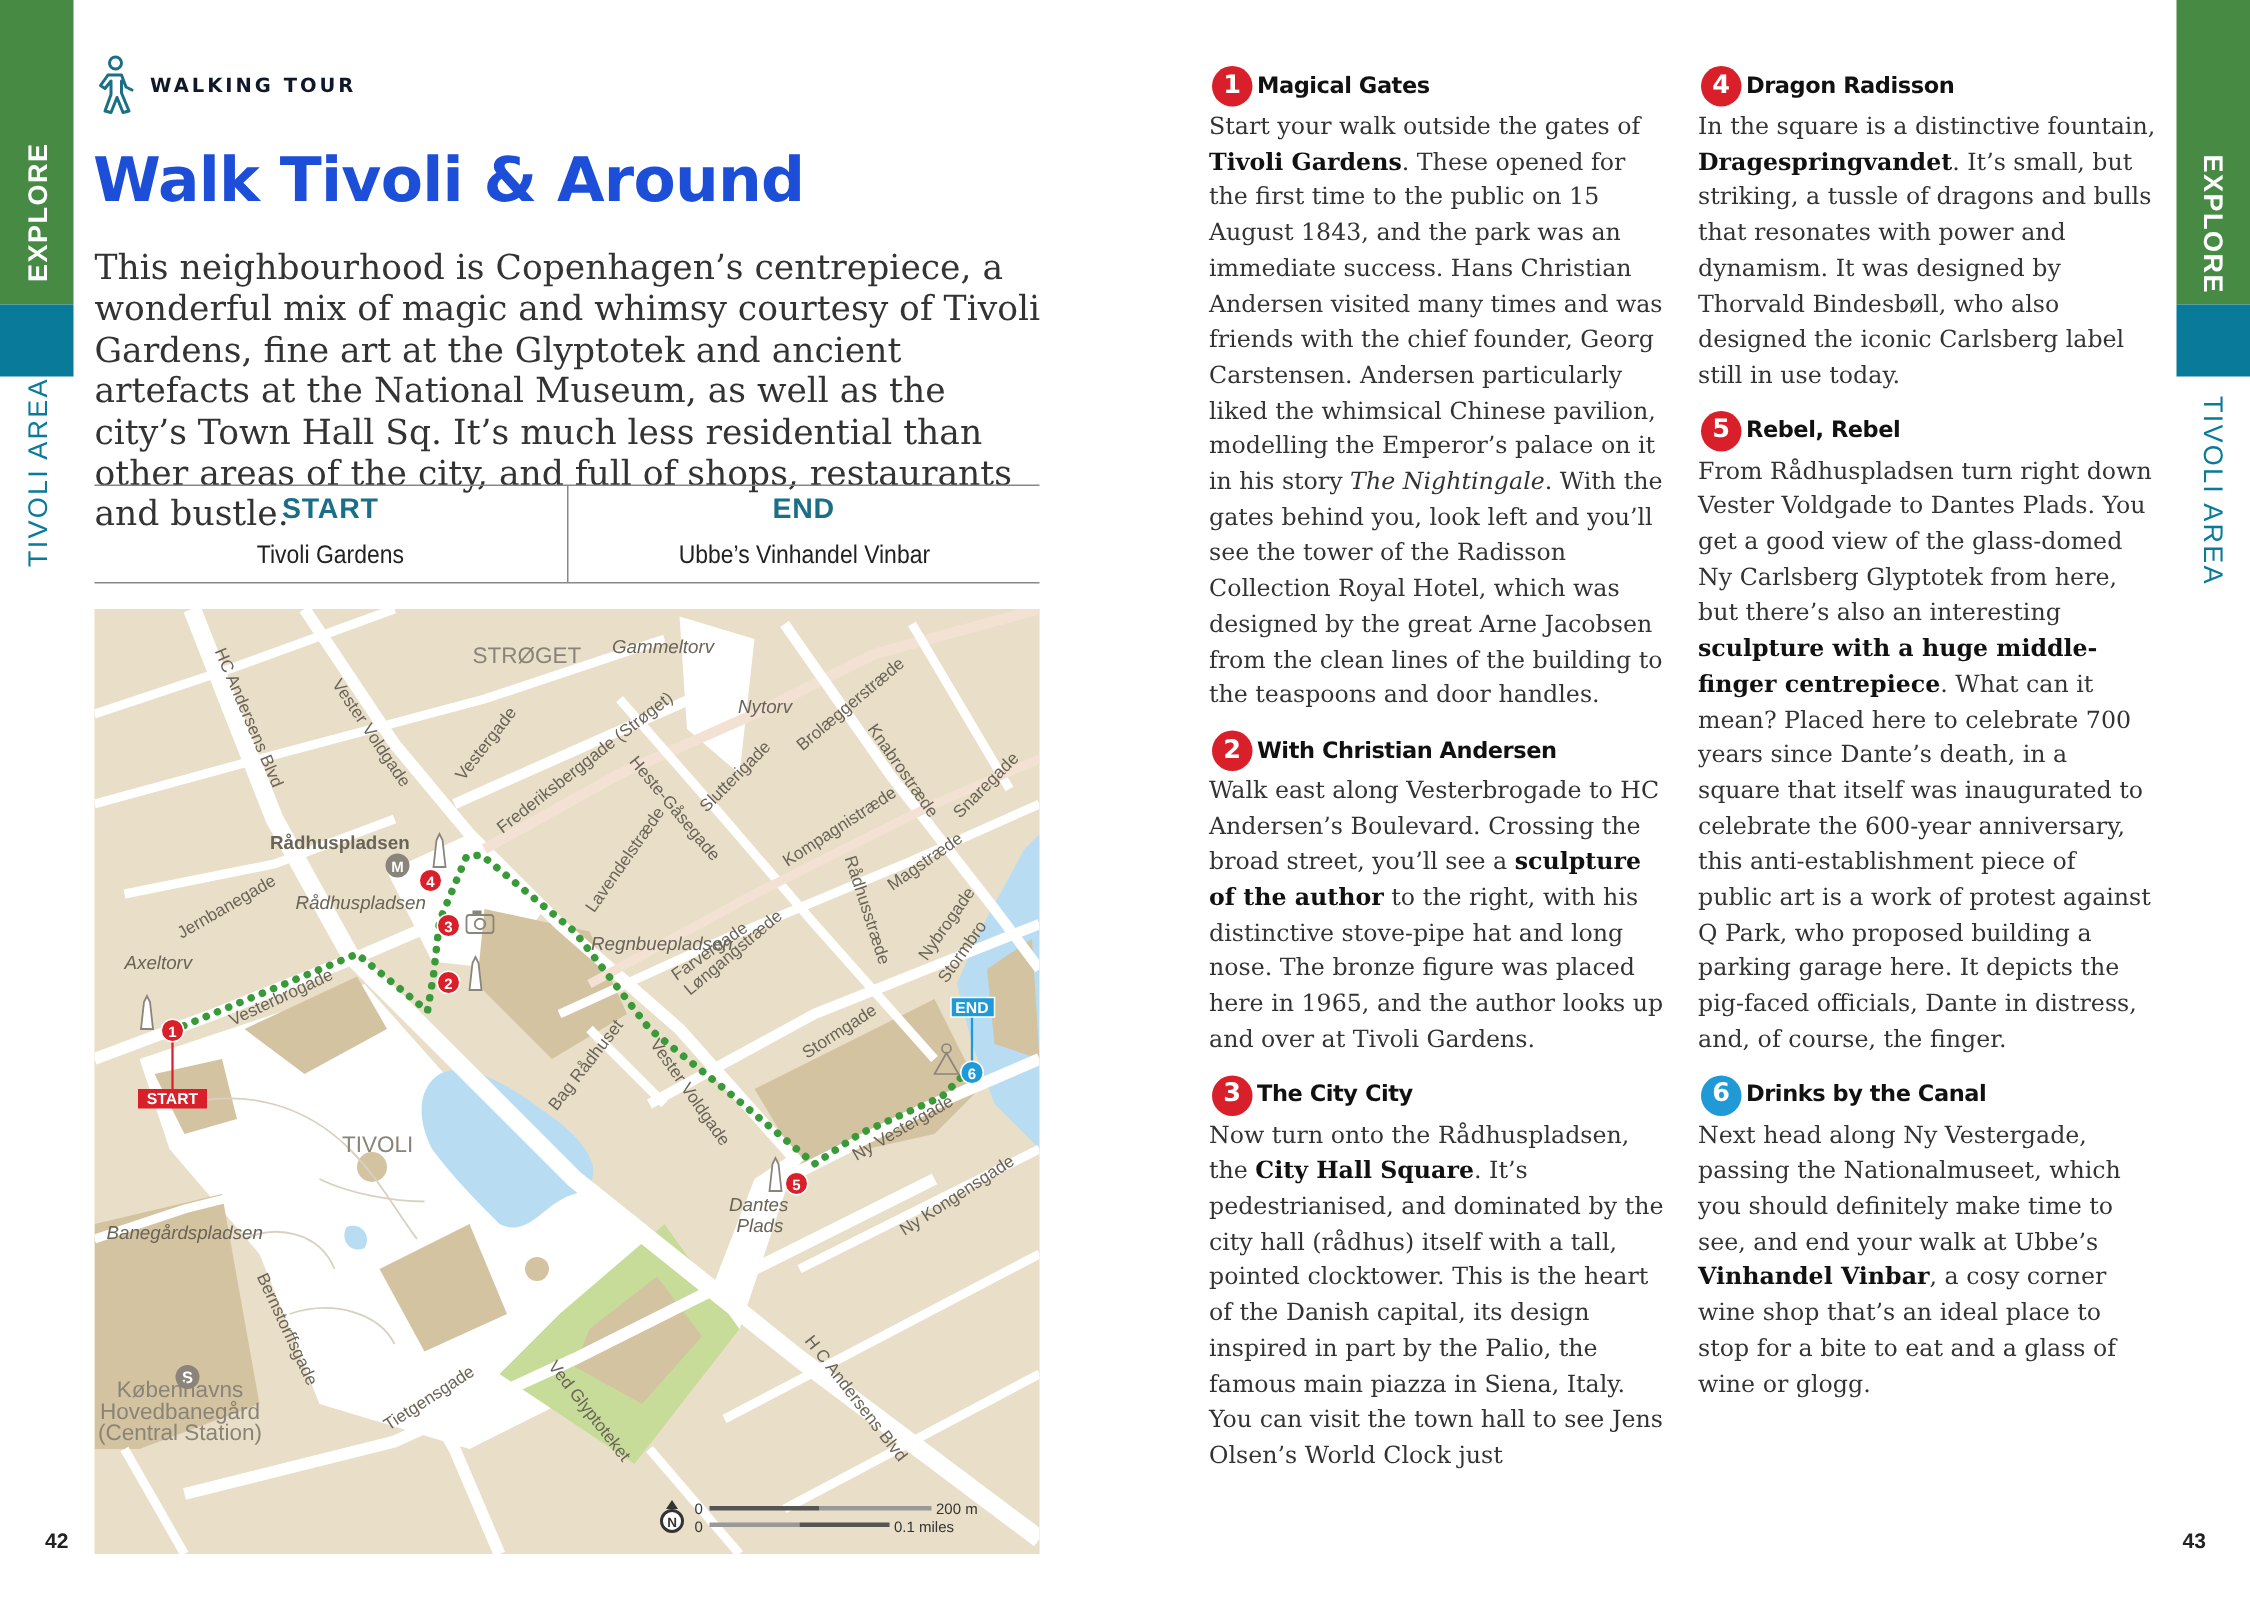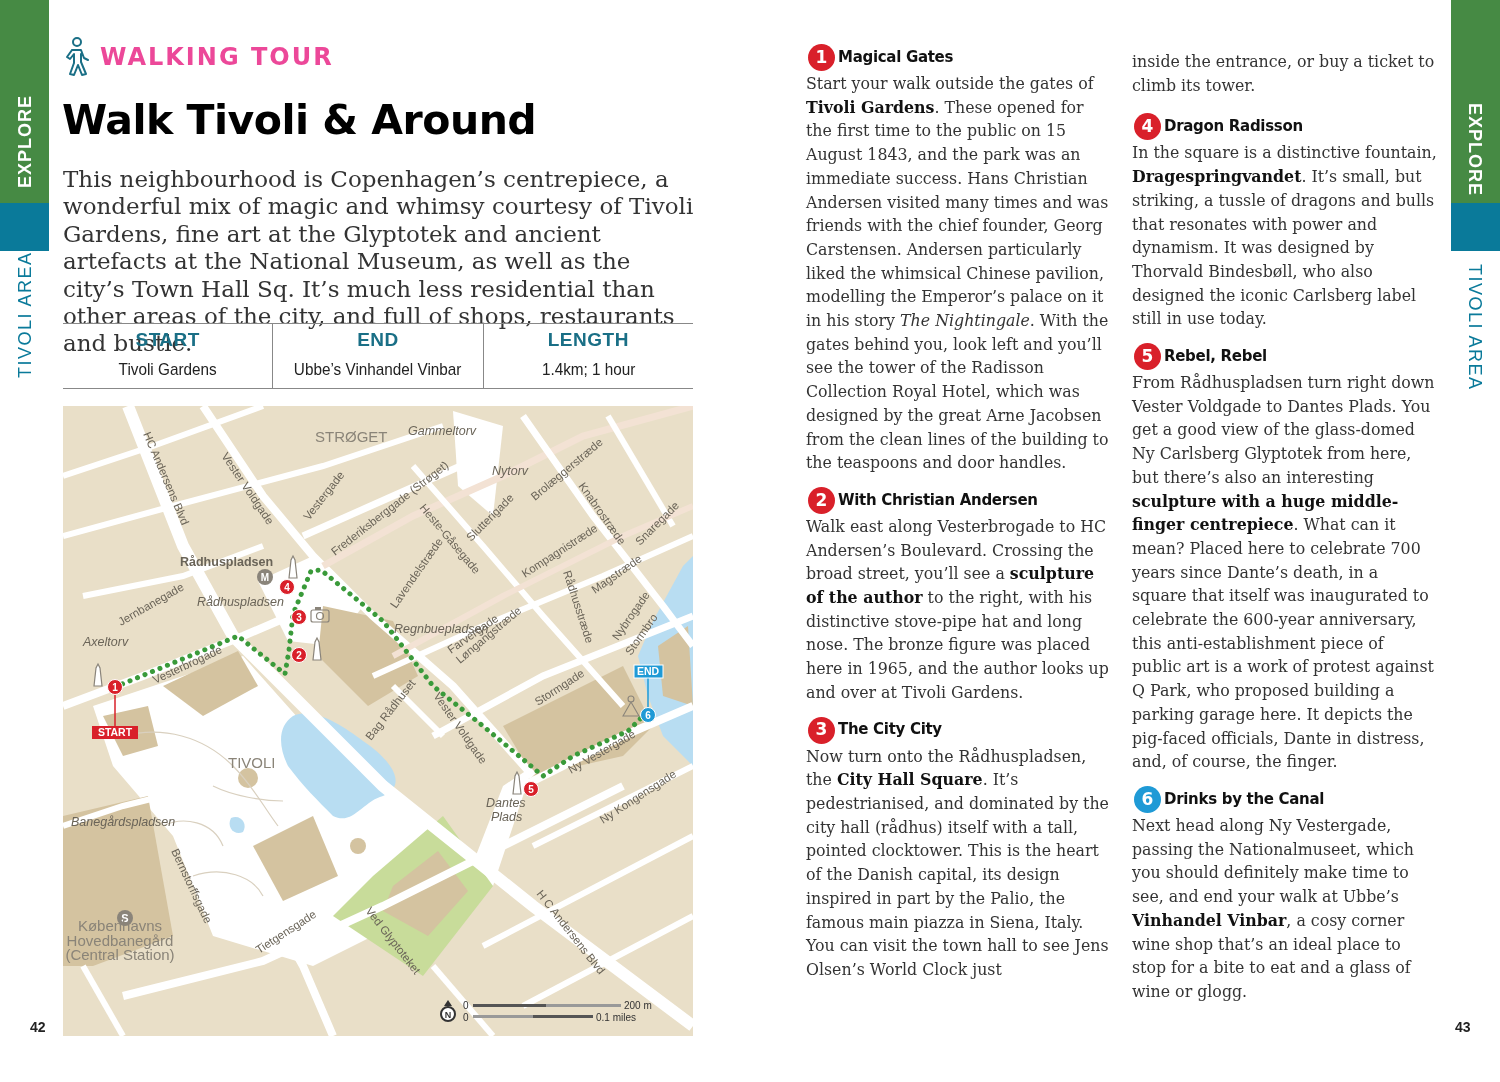"WALKING TOUR" .walk-tag-text { color: #ec4899 -> #0f172a; font-size: 24px -> 13px }
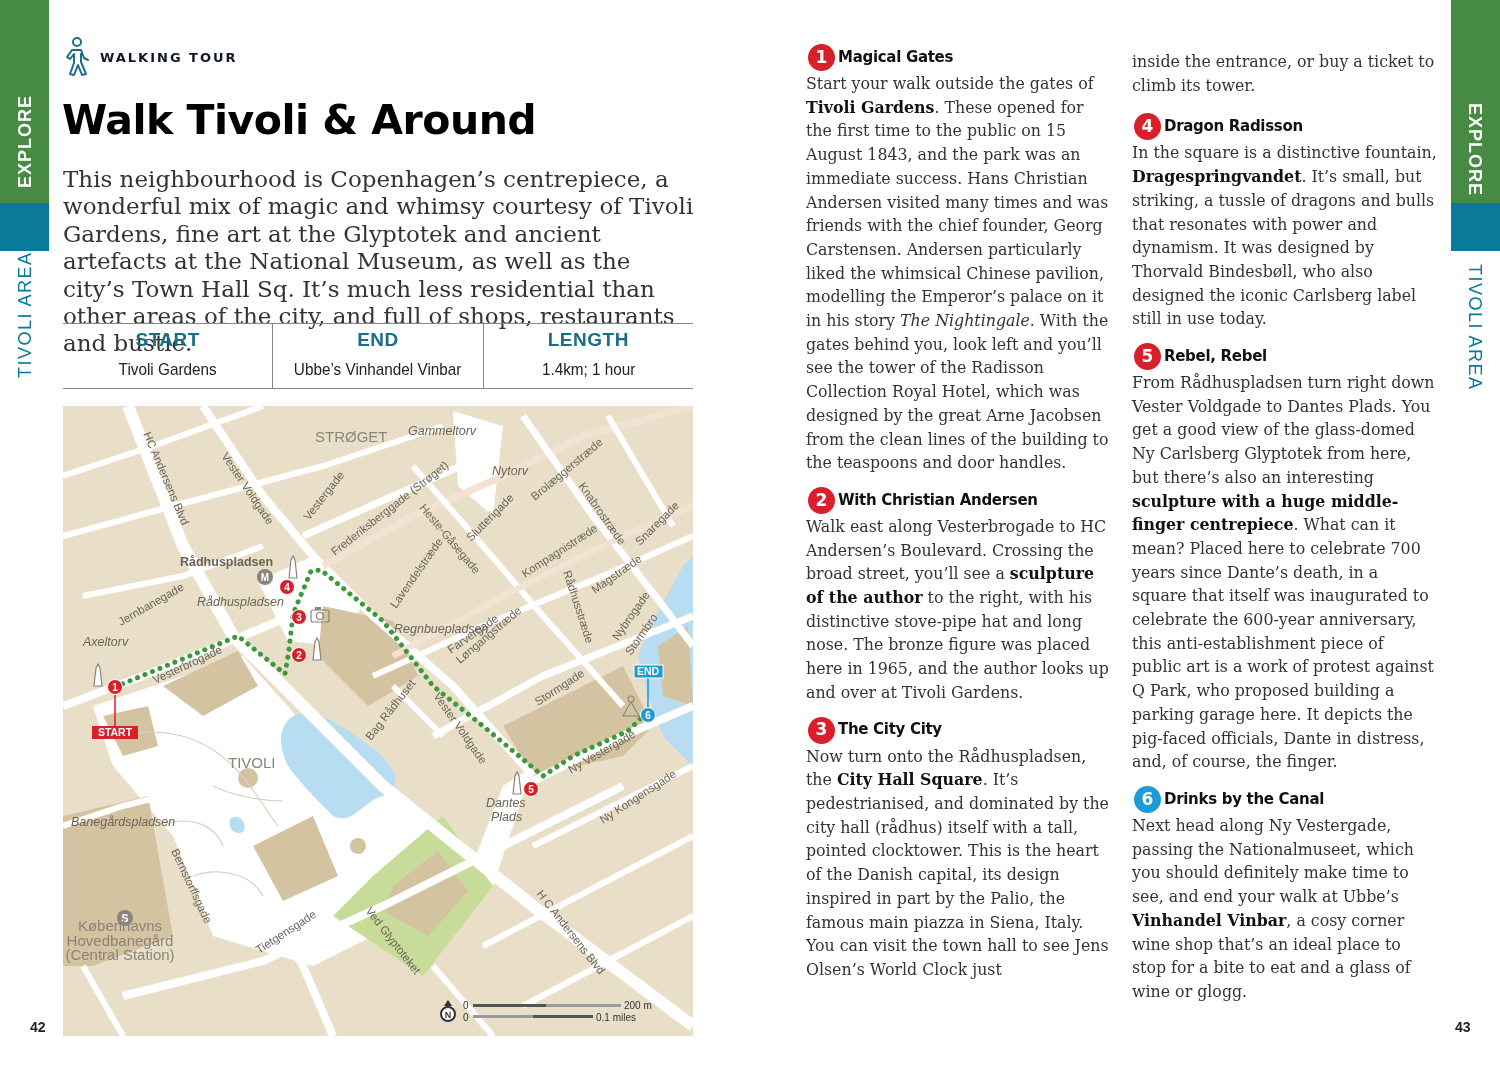"inside the entrance, or buy" div.stop-body { html: <div>inside the entrance, or buy a ticket to climb its tower.</div> -> none }
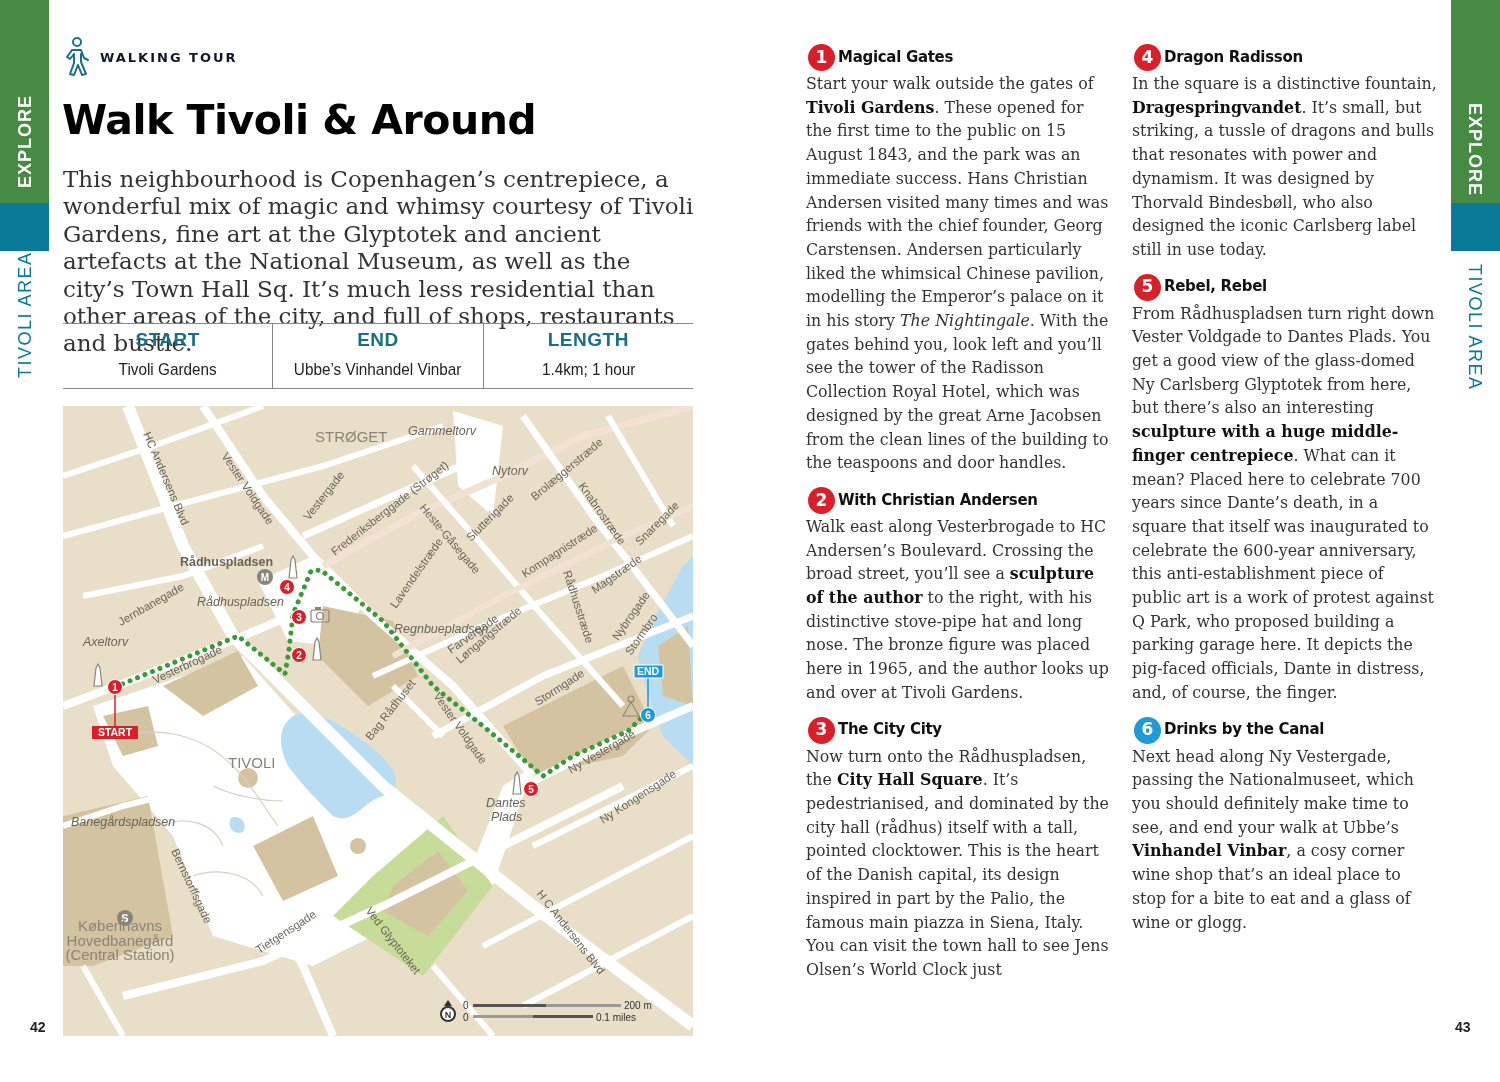"Walk Tivoli & Around" .page-title { color: #000000 -> #1d4ed8 }
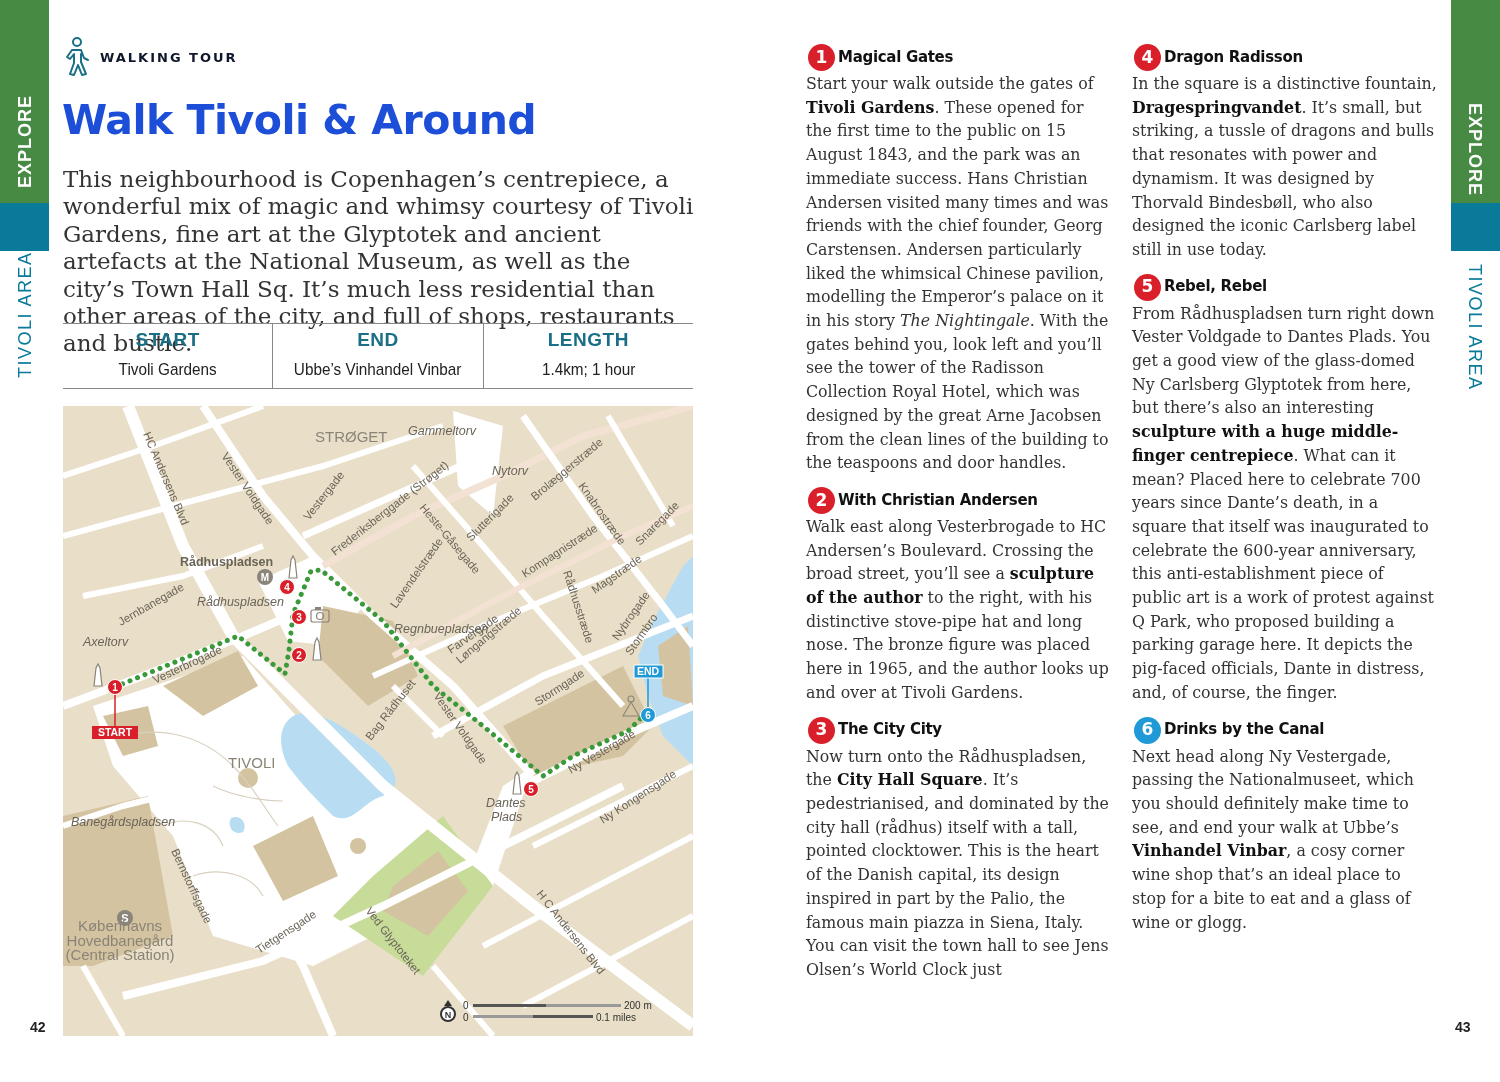"LENGTH" div.info-col { html: <div> <div>LENGTH</div> <div>1.4km; 1 hour</div> </div> -> none }
